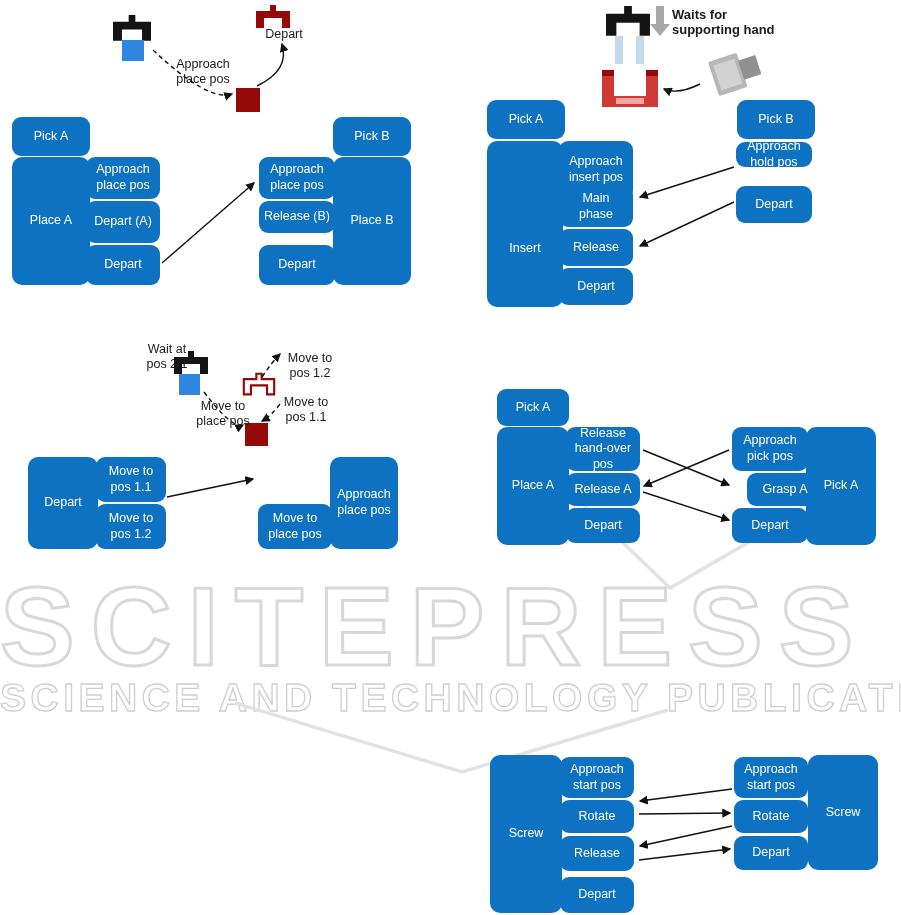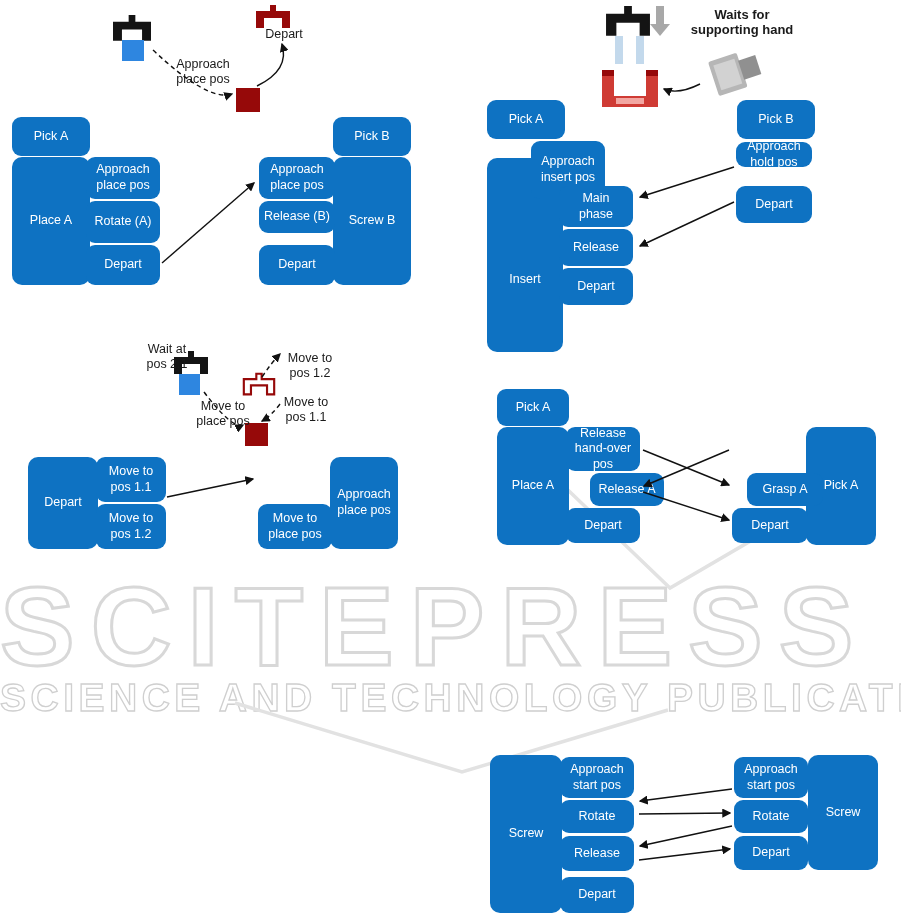"Waits for" .note.left { text-align: center -> left }
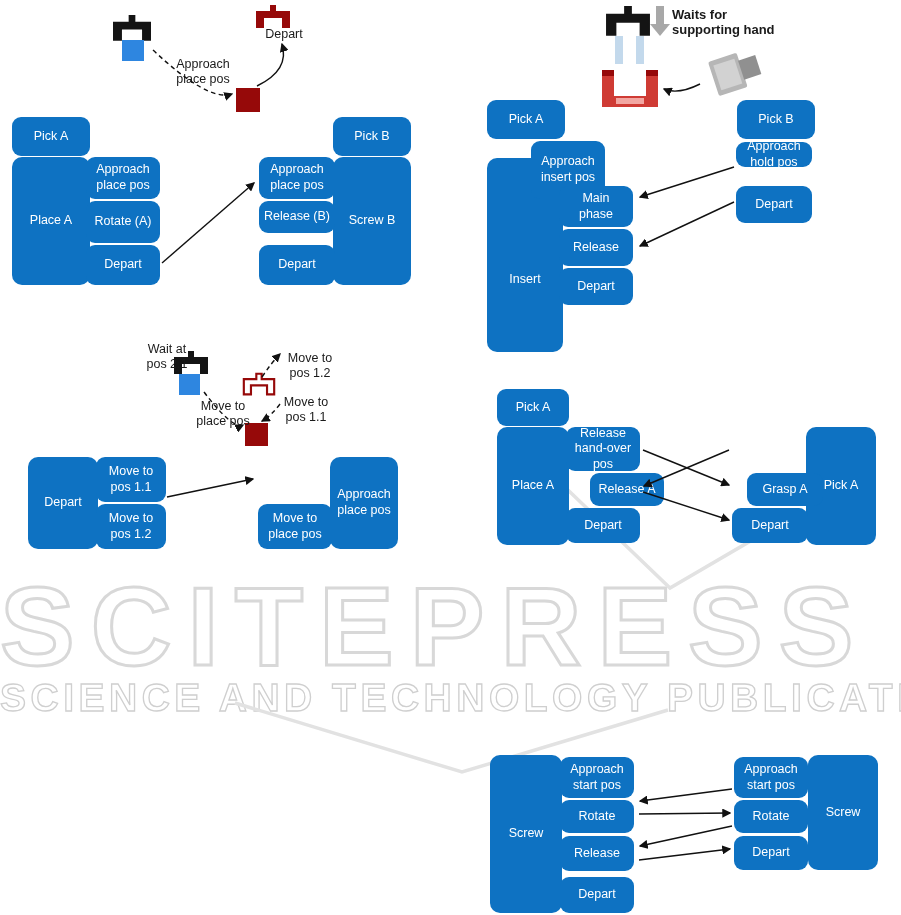"Approach insert pos" div.block { left: 531px -> 559px }
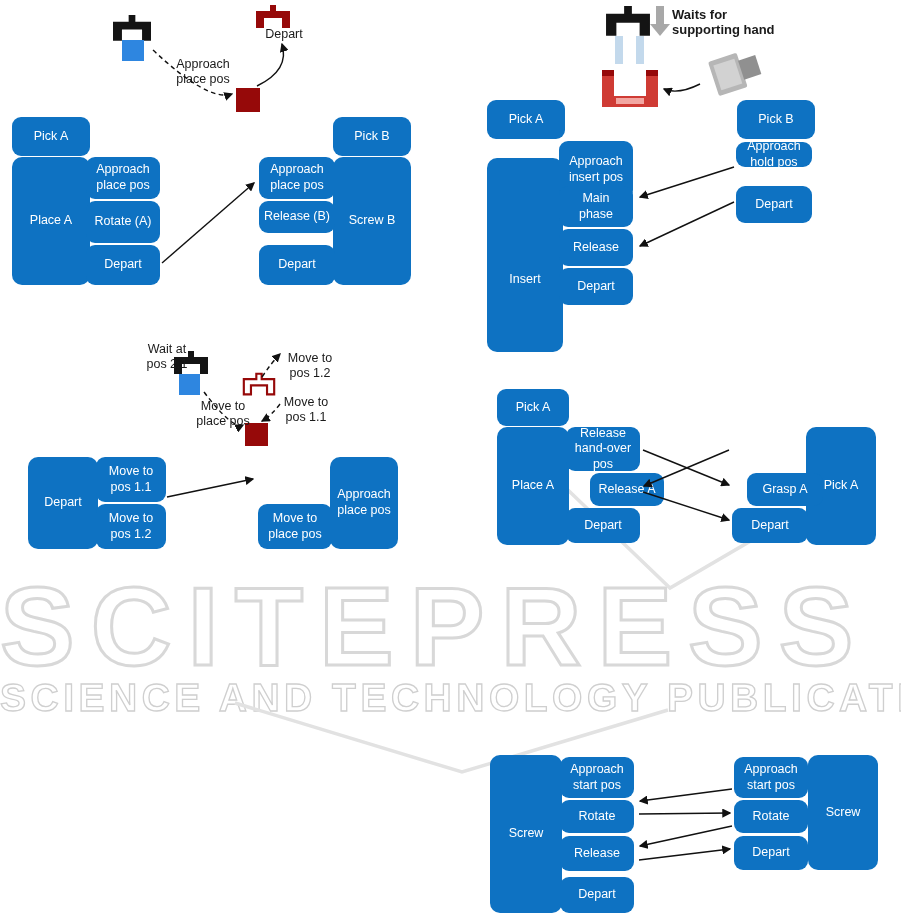"Rotate (A)" div.block { text: Rotate -> Depart }
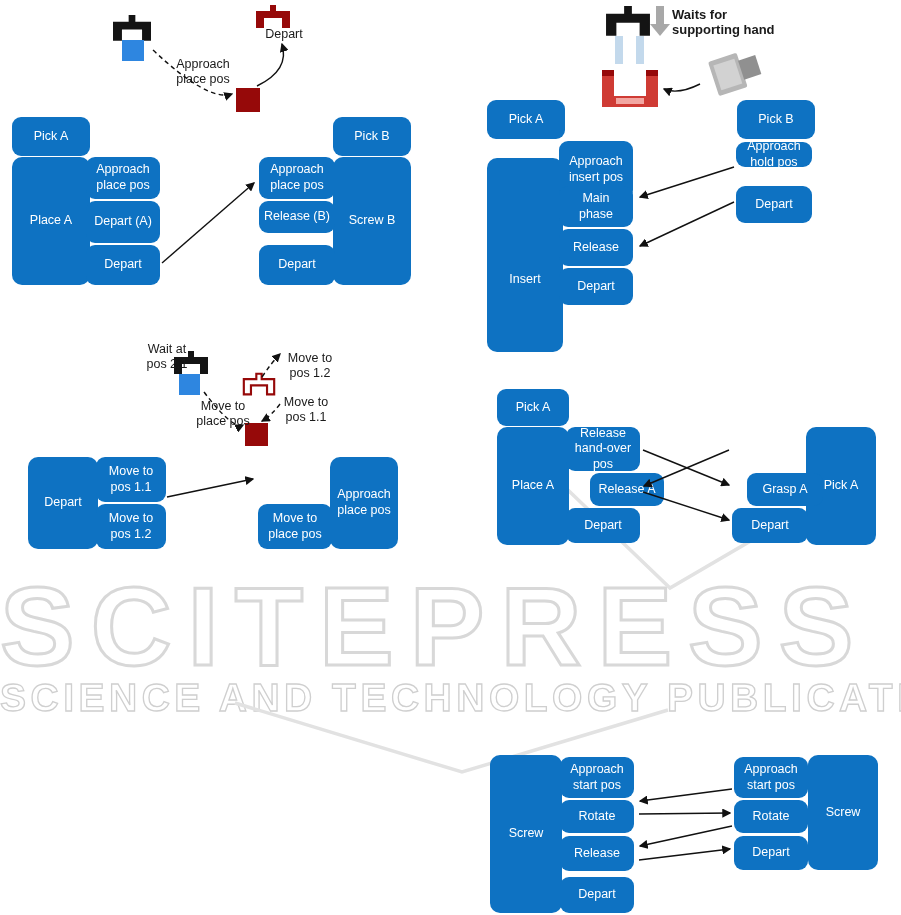"Screw B" div.block { text: Screw -> Place }
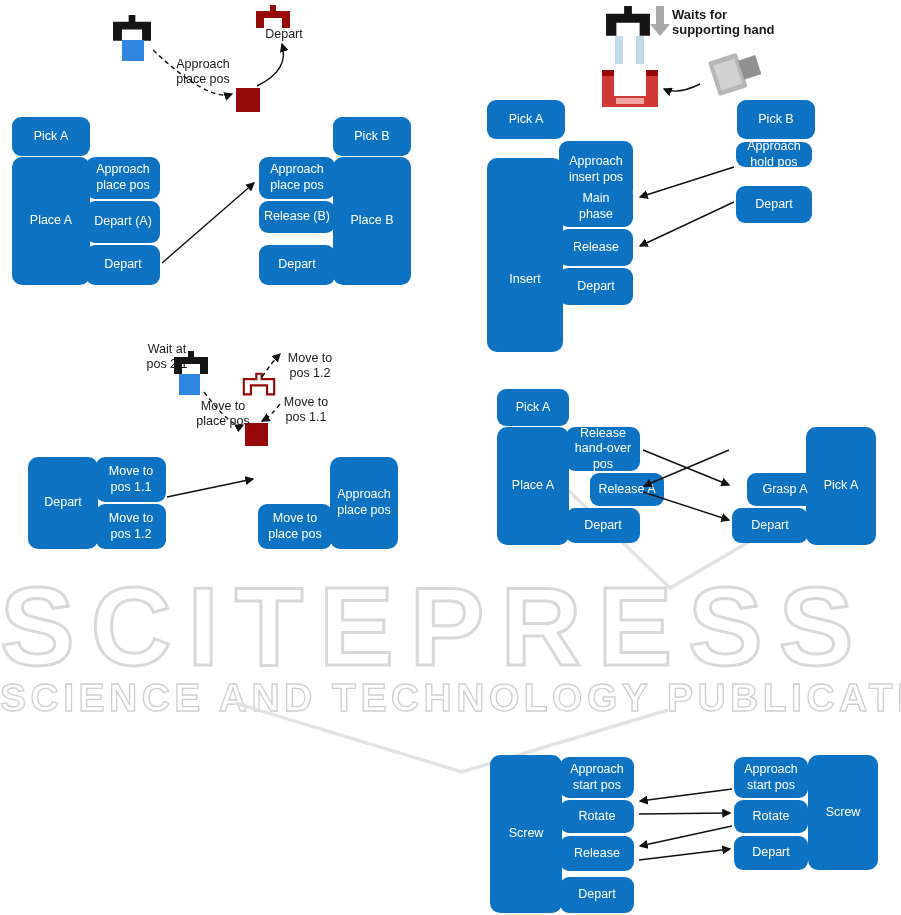"Insert" div.block { height: 194px -> 166px; top: 158px -> 141px }
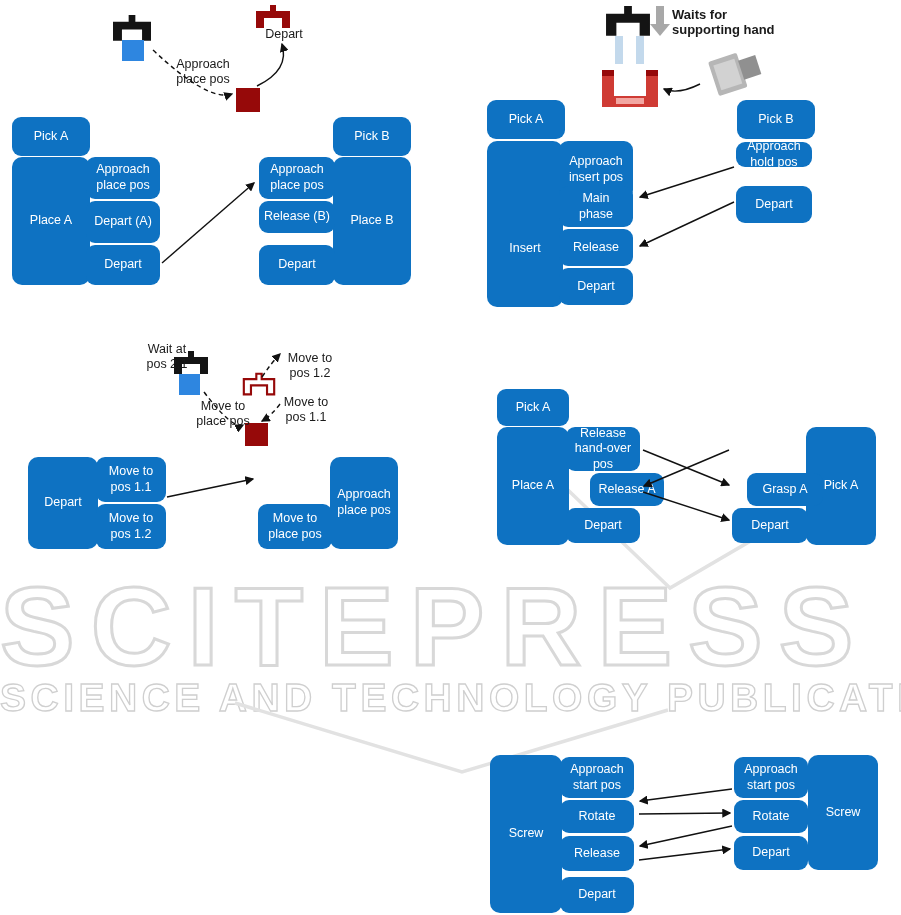"Approach pick pos" div.block { html: none -> <div>Approach pick pos</div> }
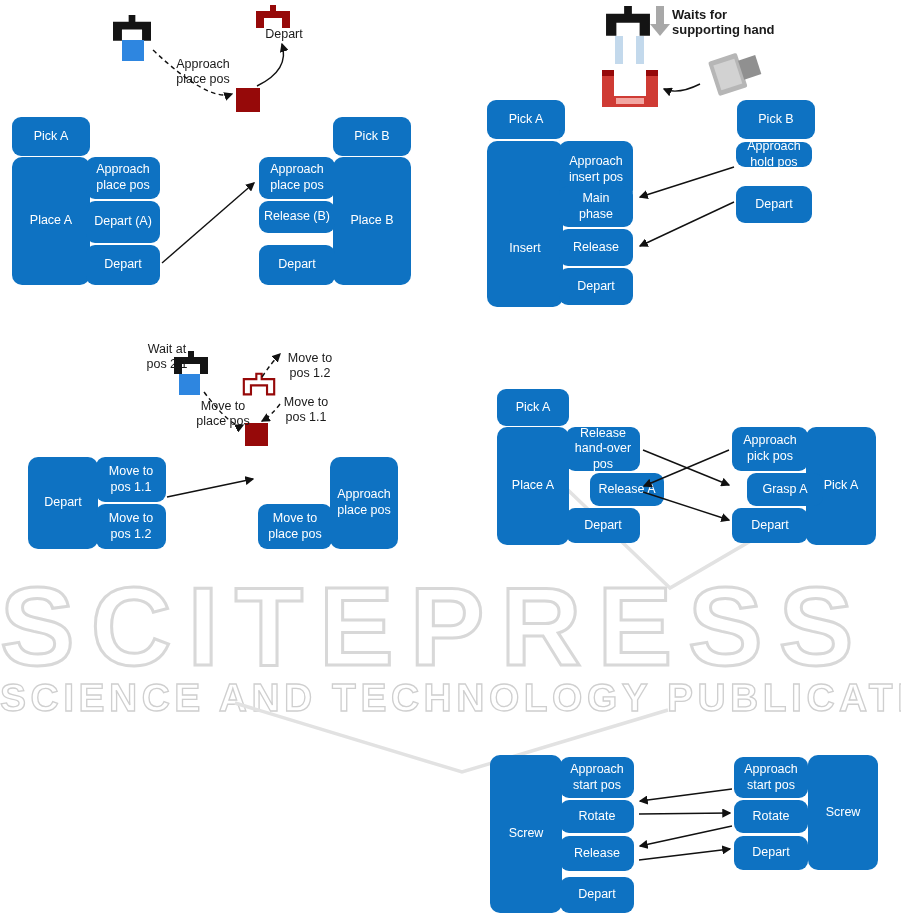"Release A" div.block { left: 590px -> 566px }
